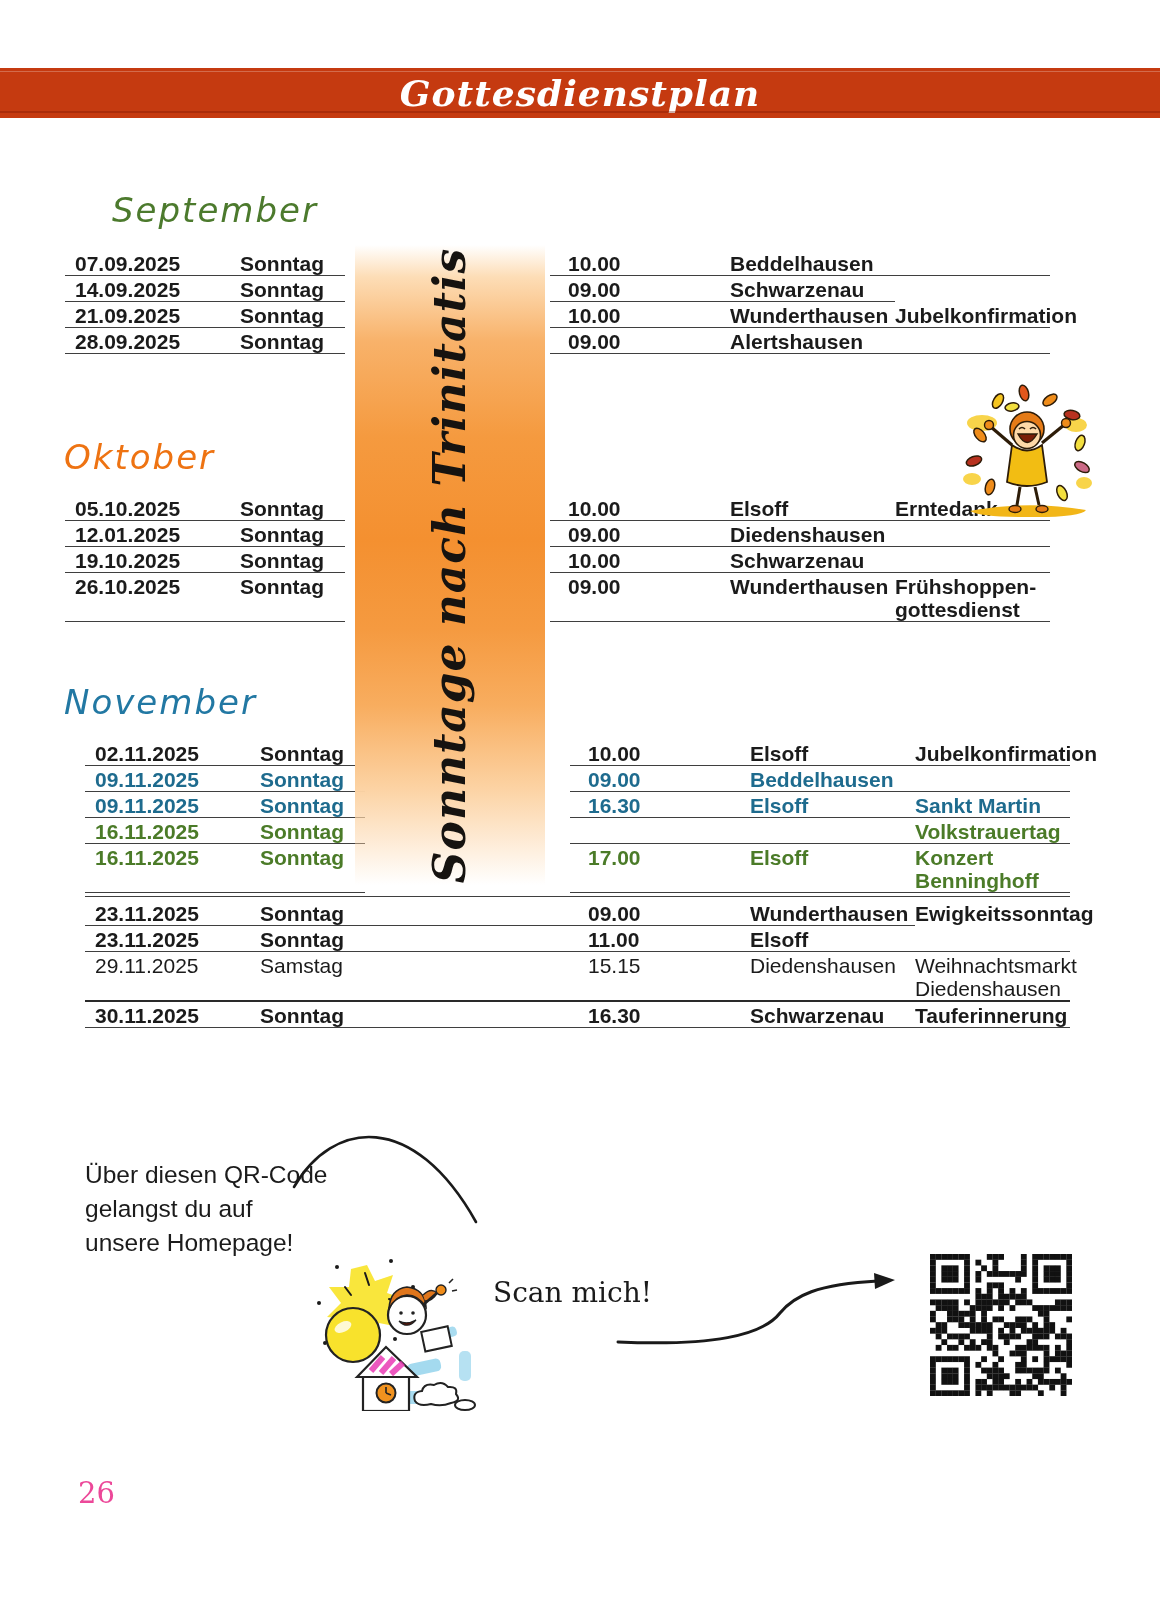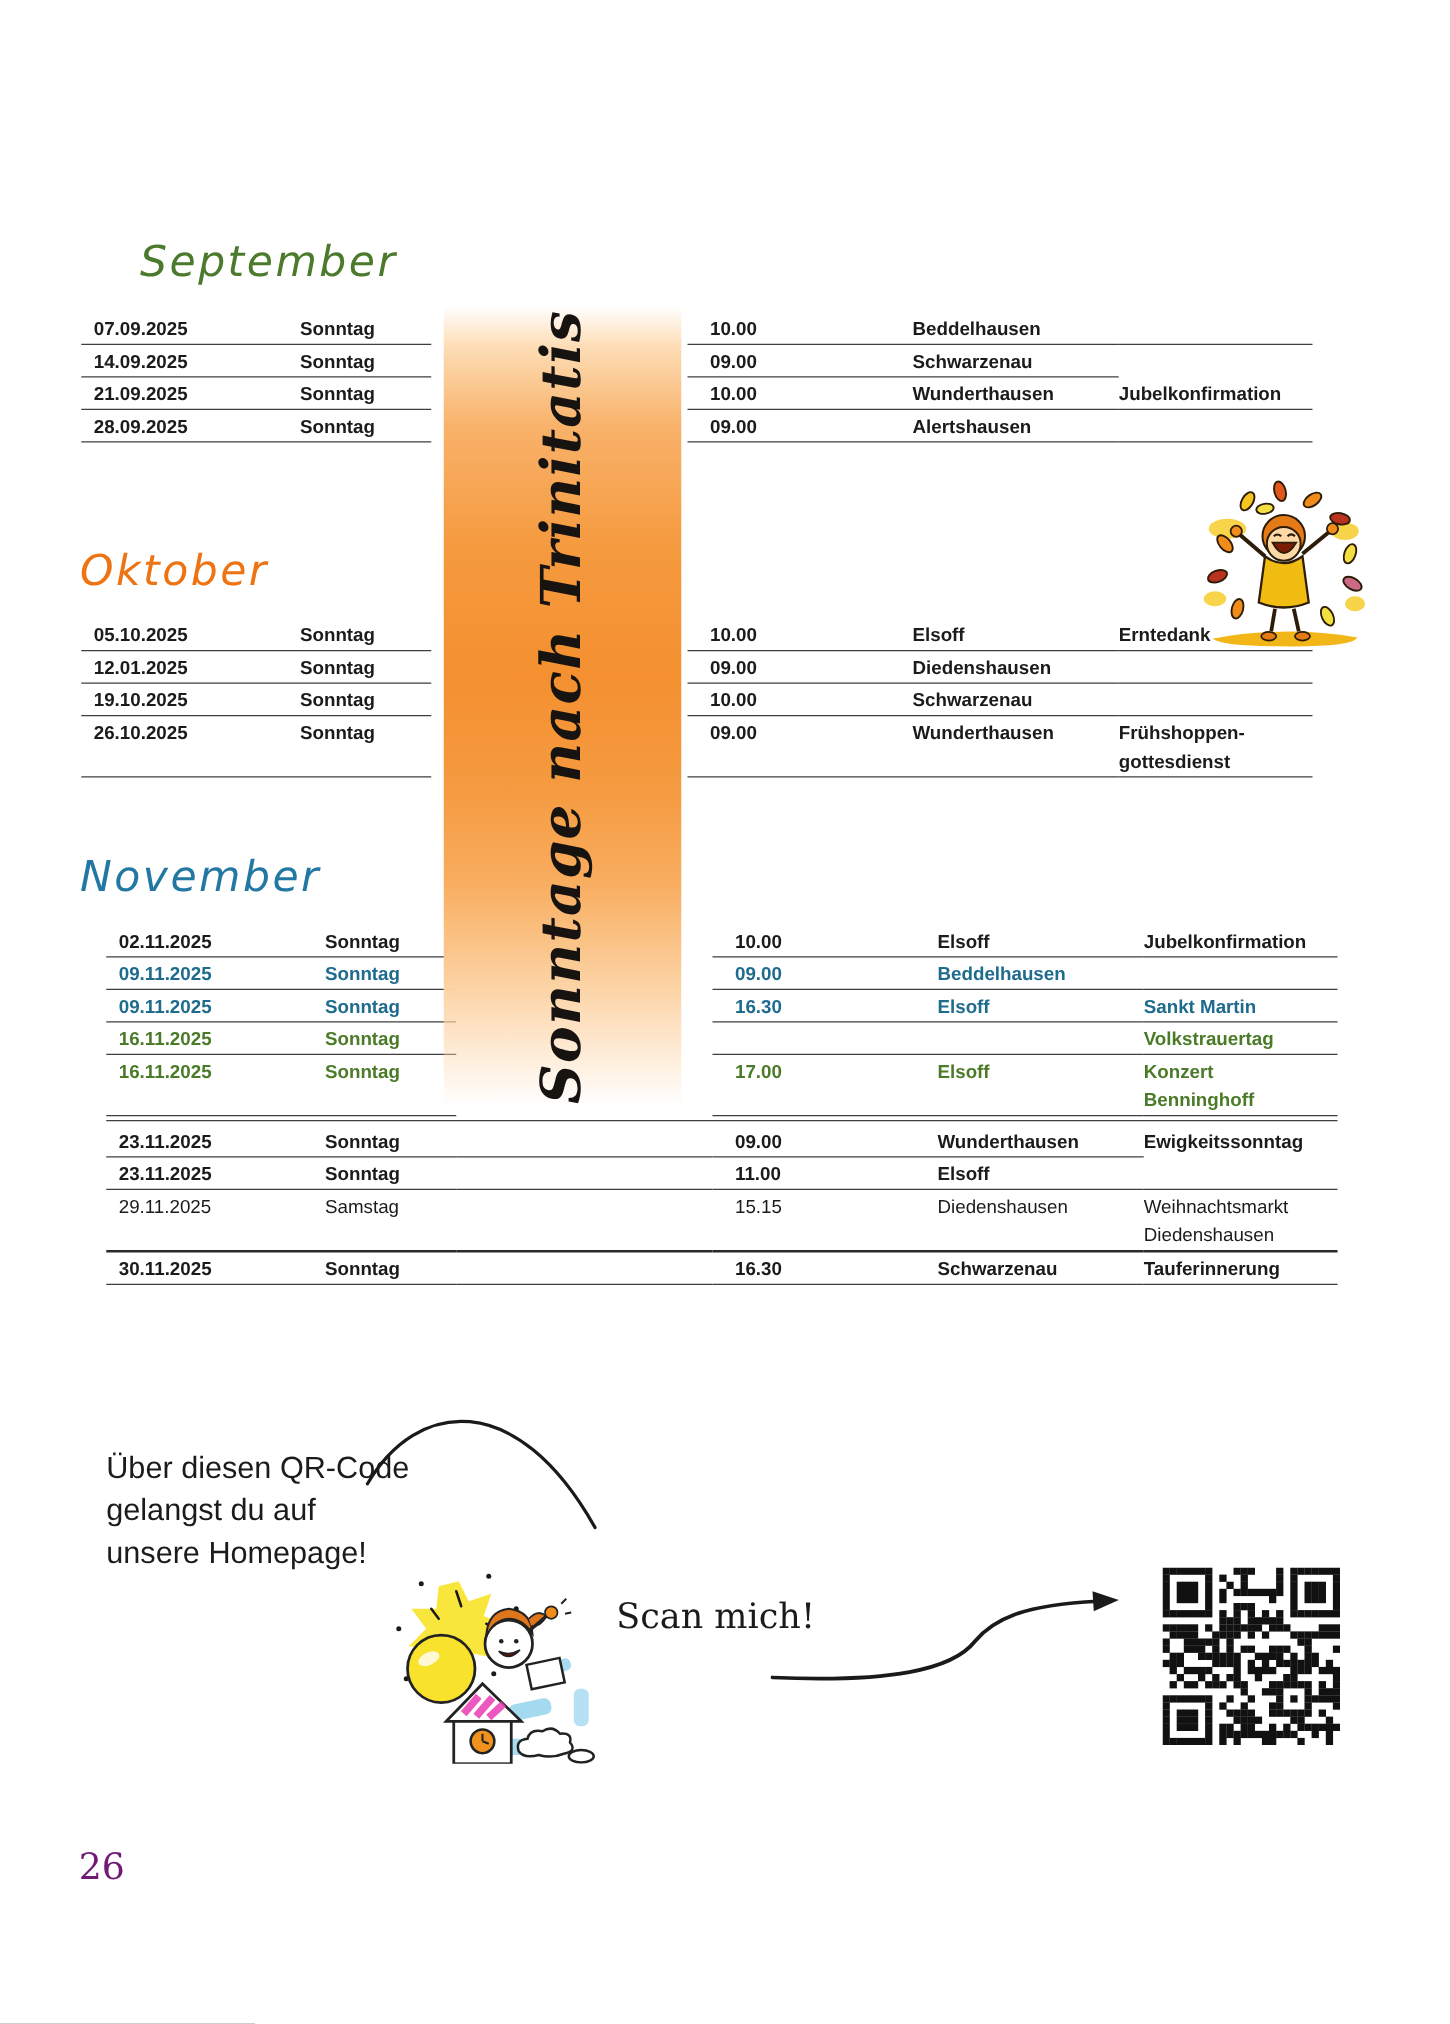"Gottesdienstplan" div.header-banner { html: none -> <div> <span>Gottesdienstplan</span> </div> }
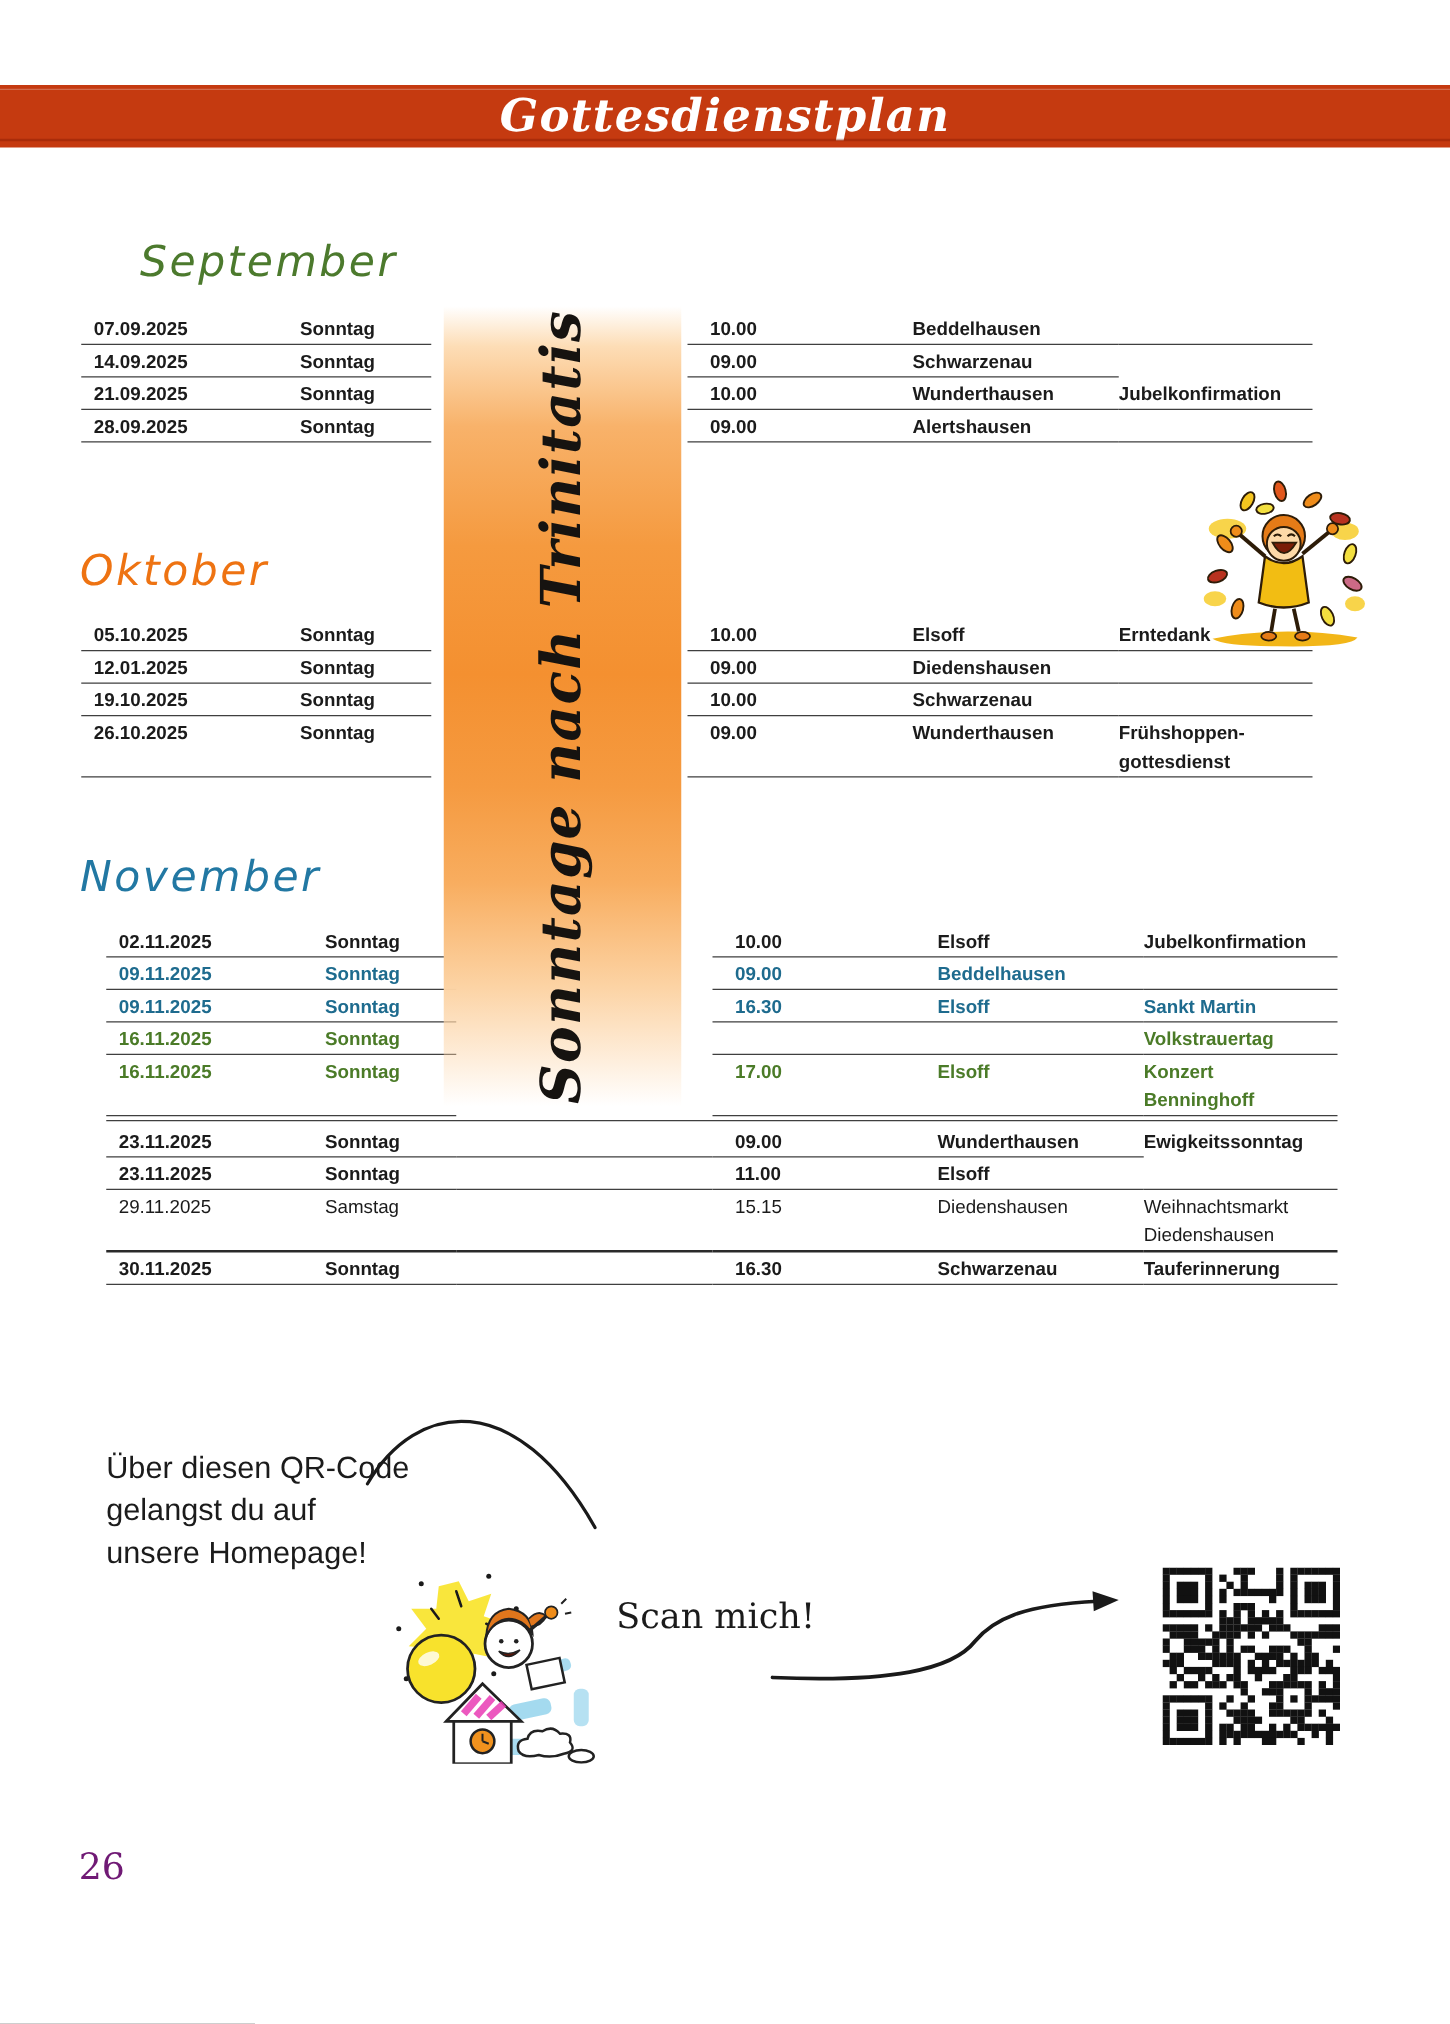"07.09.2025" .srow { font-size: 15px -> 21px }
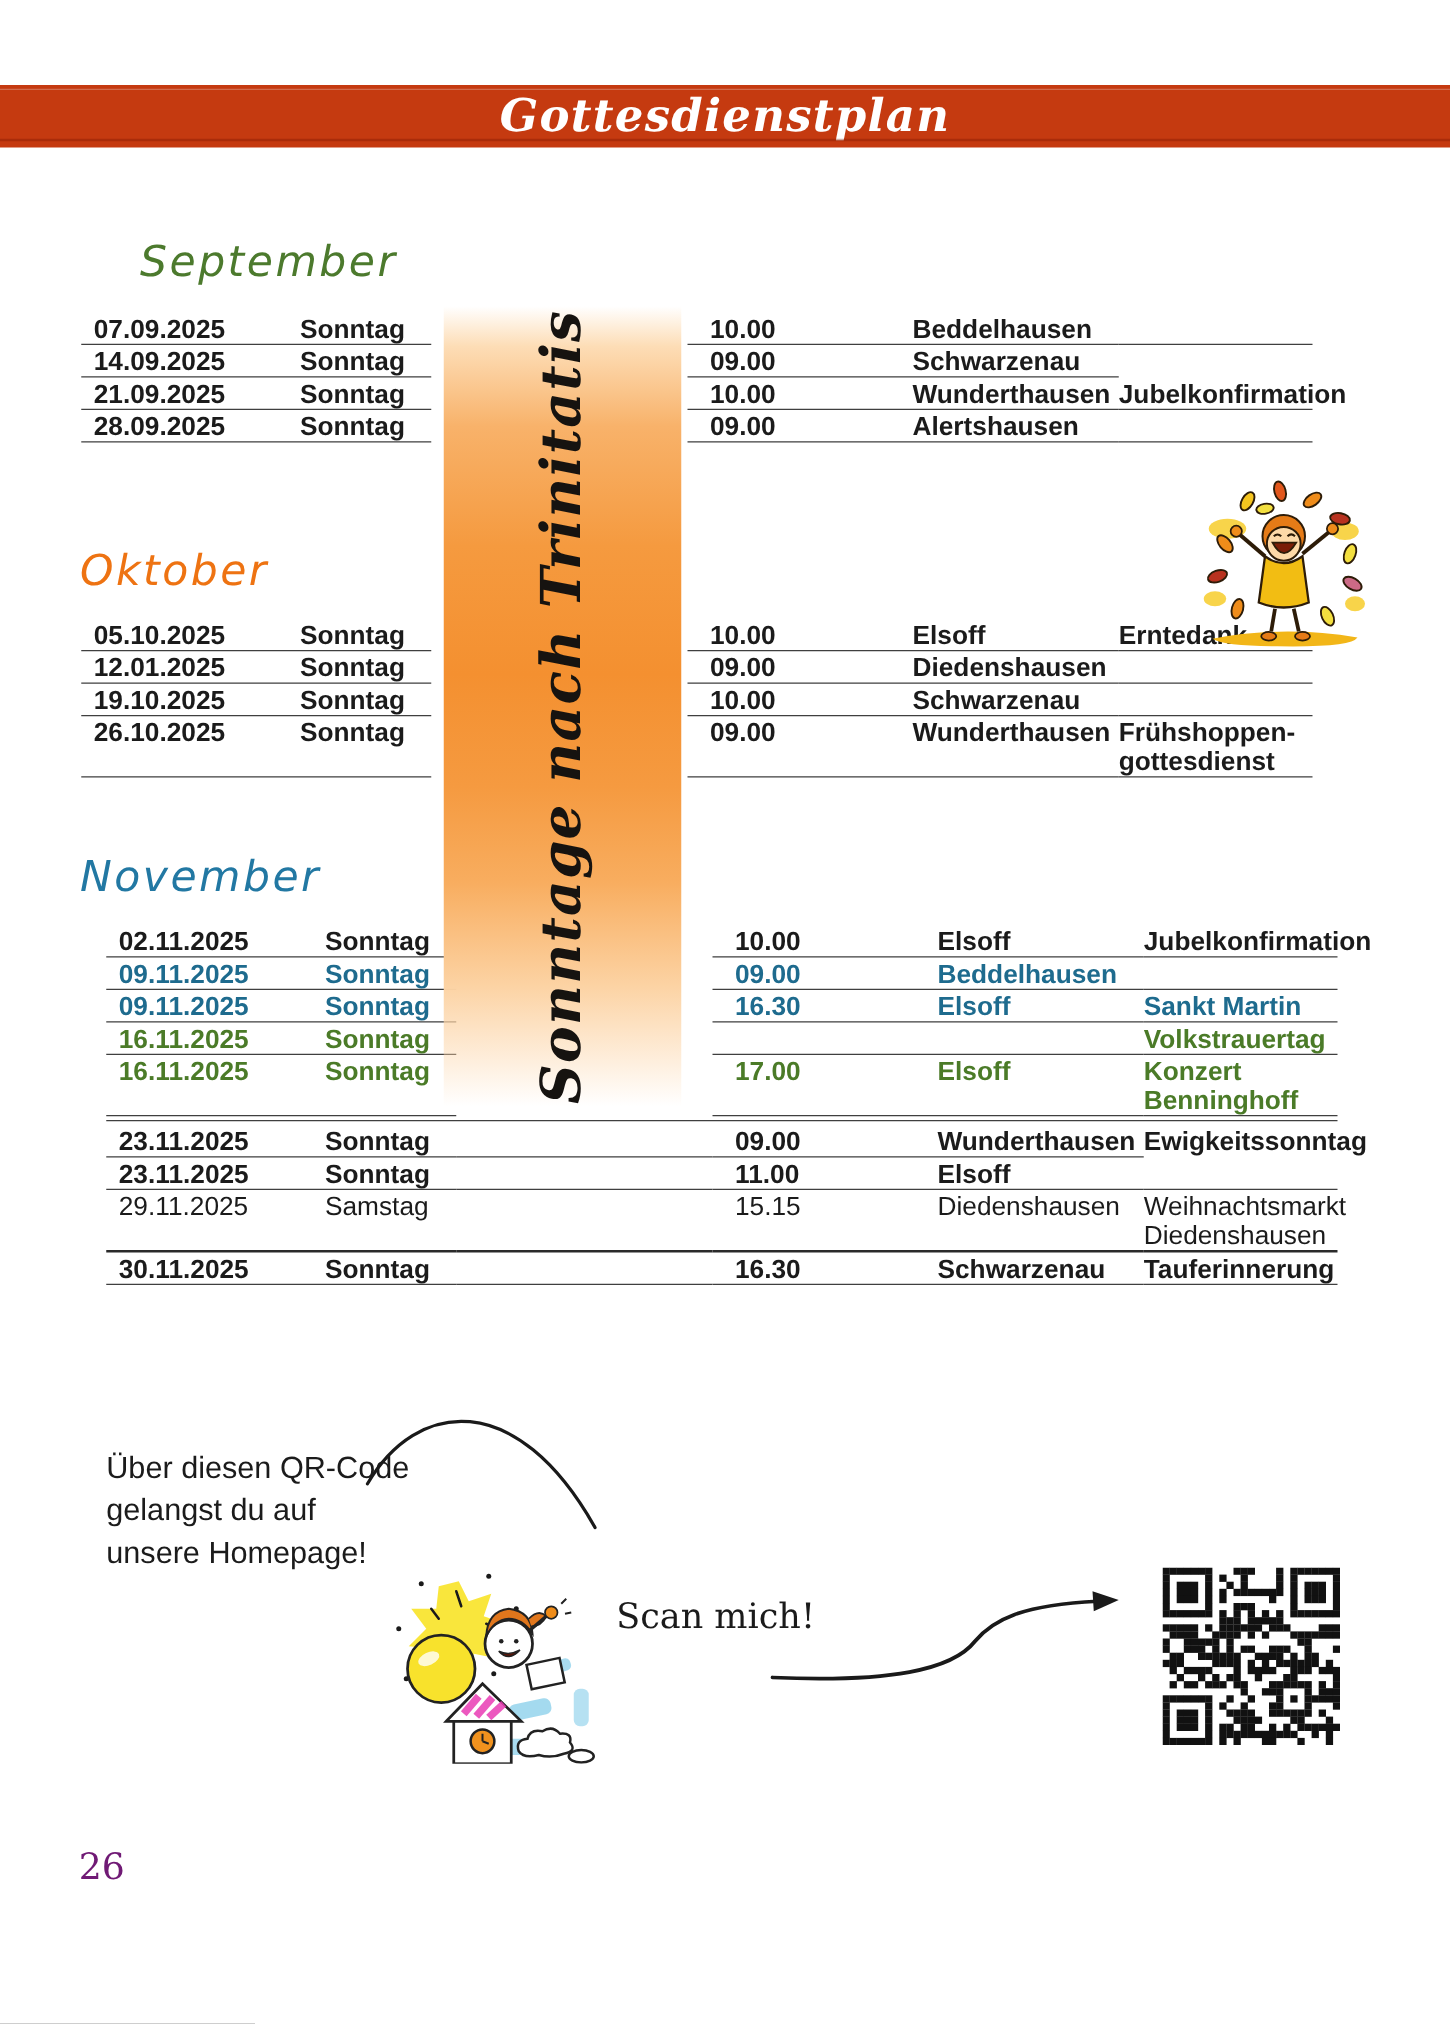"26" .page-number { color: #701a75 -> #ec4899; left: 63px -> 78px }
